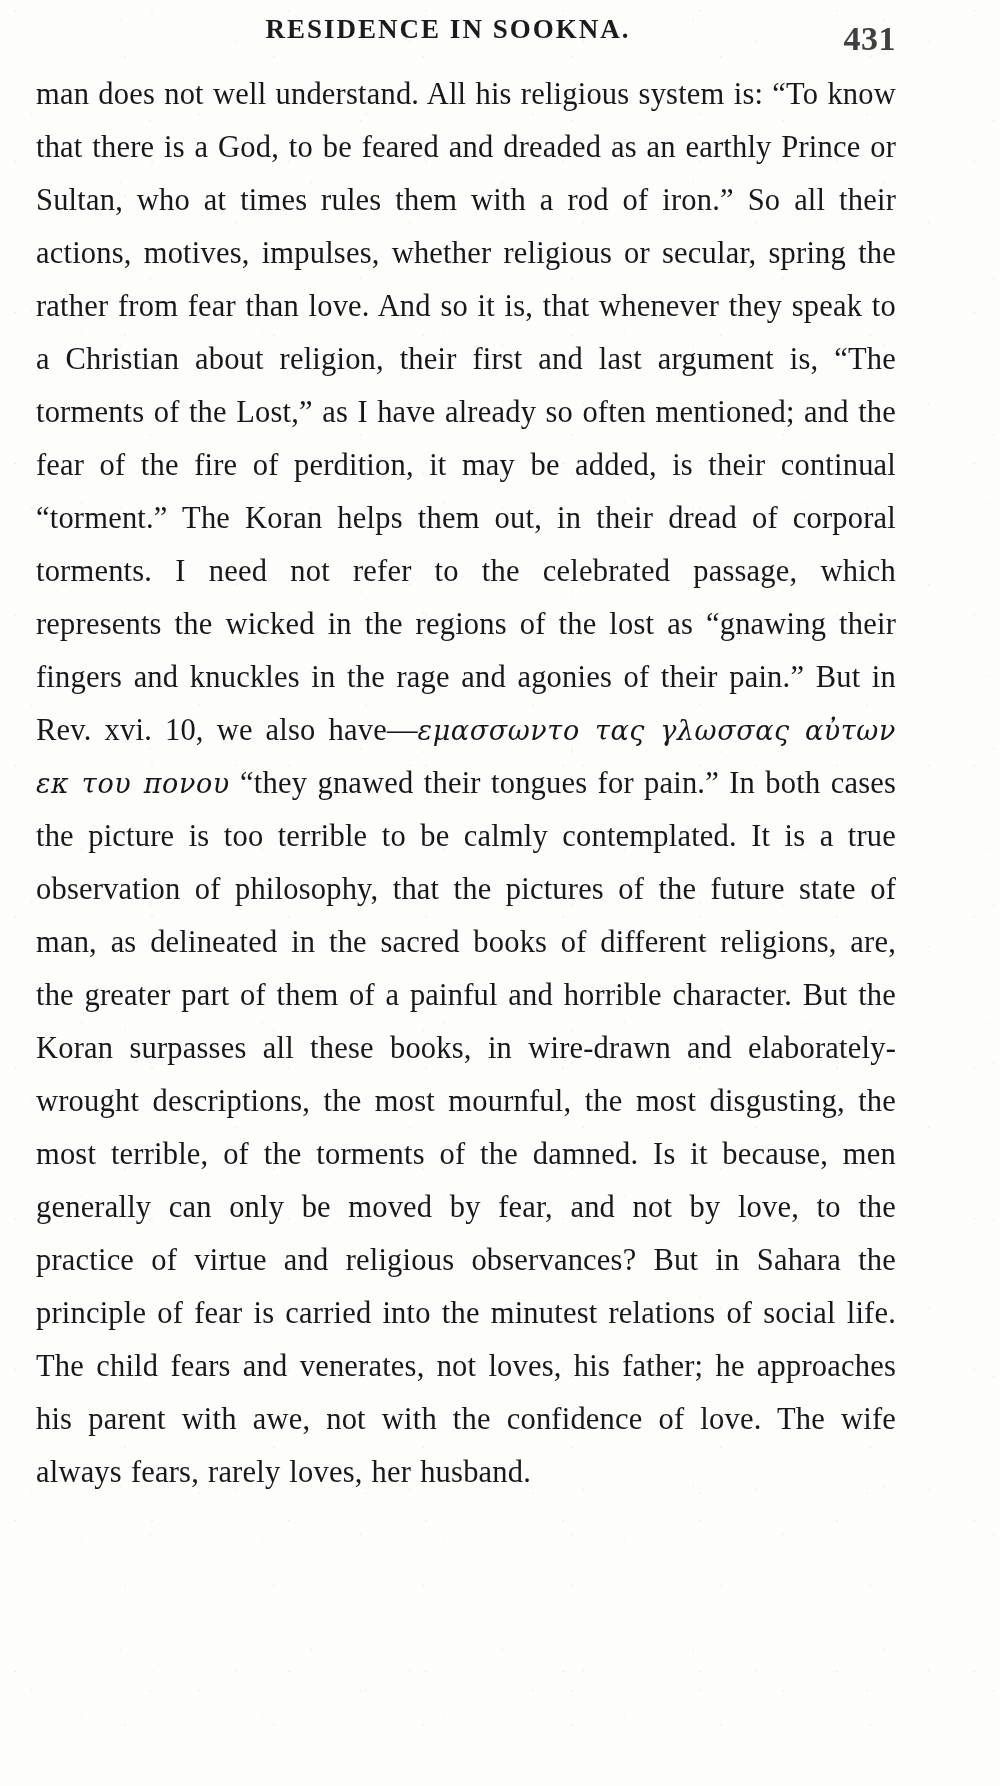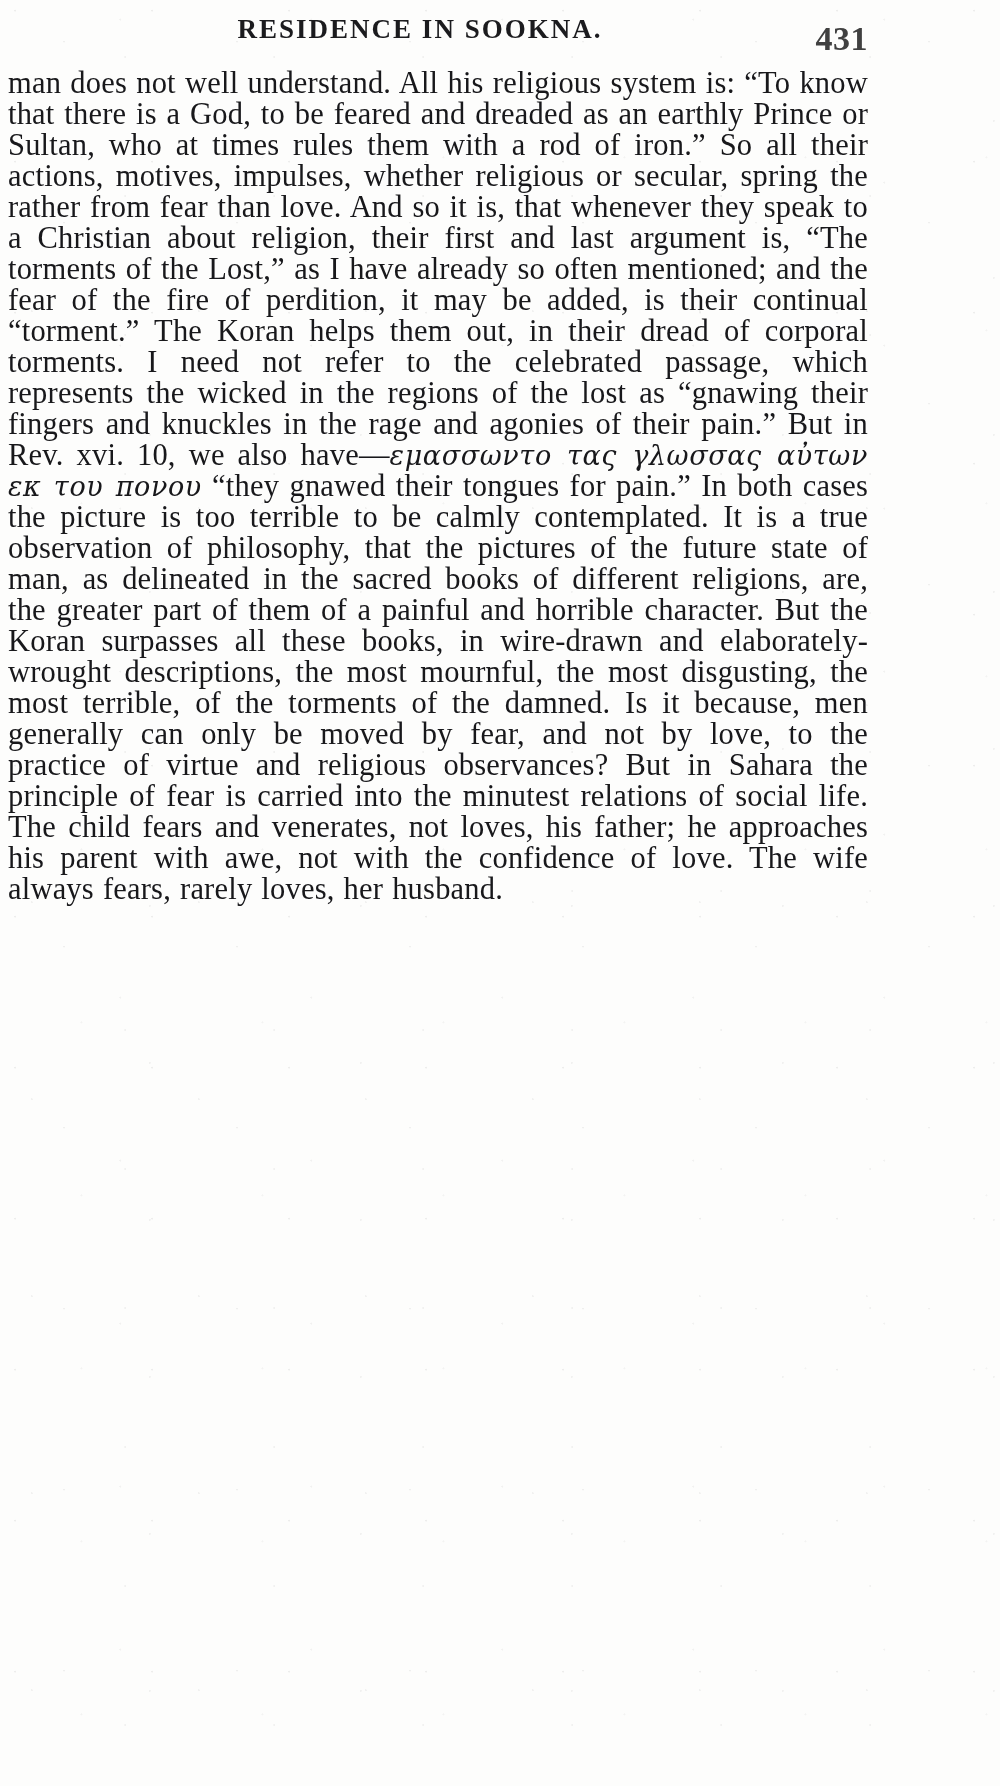"RESIDENCE IN SOOKNA." .page-inner { left: 8px -> 36px }
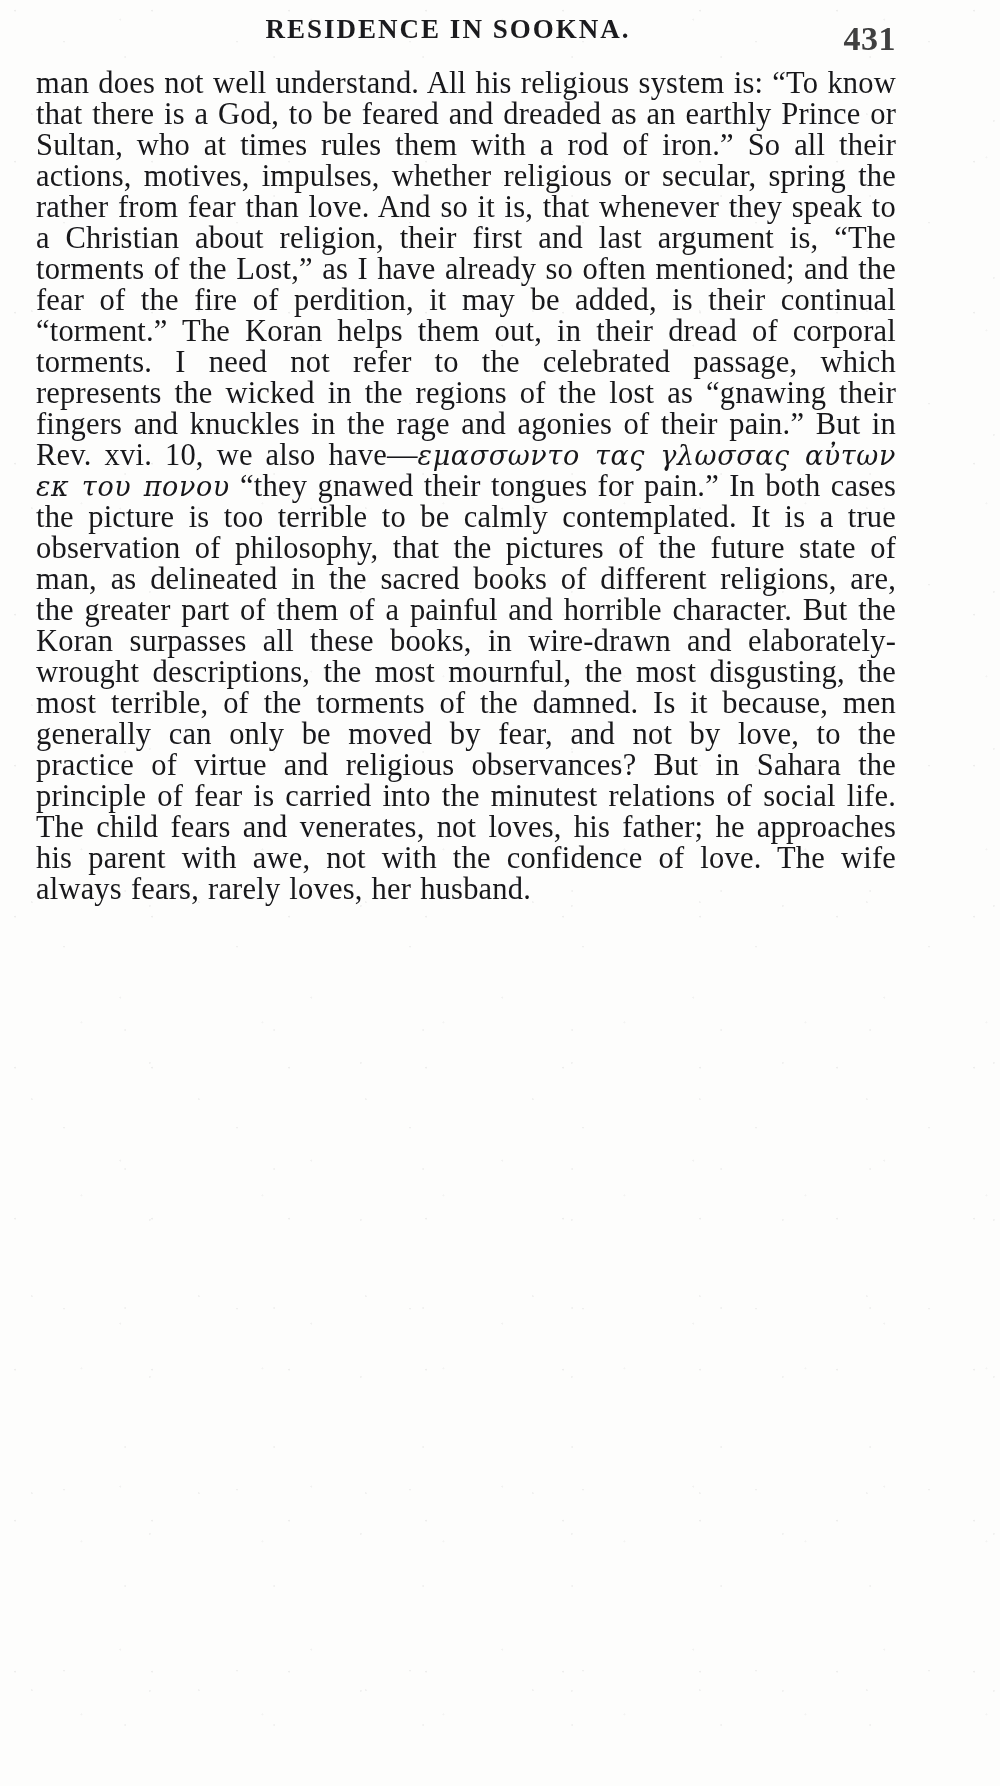"man does not well understand." .body-text { line-height: 31px -> 53px }
